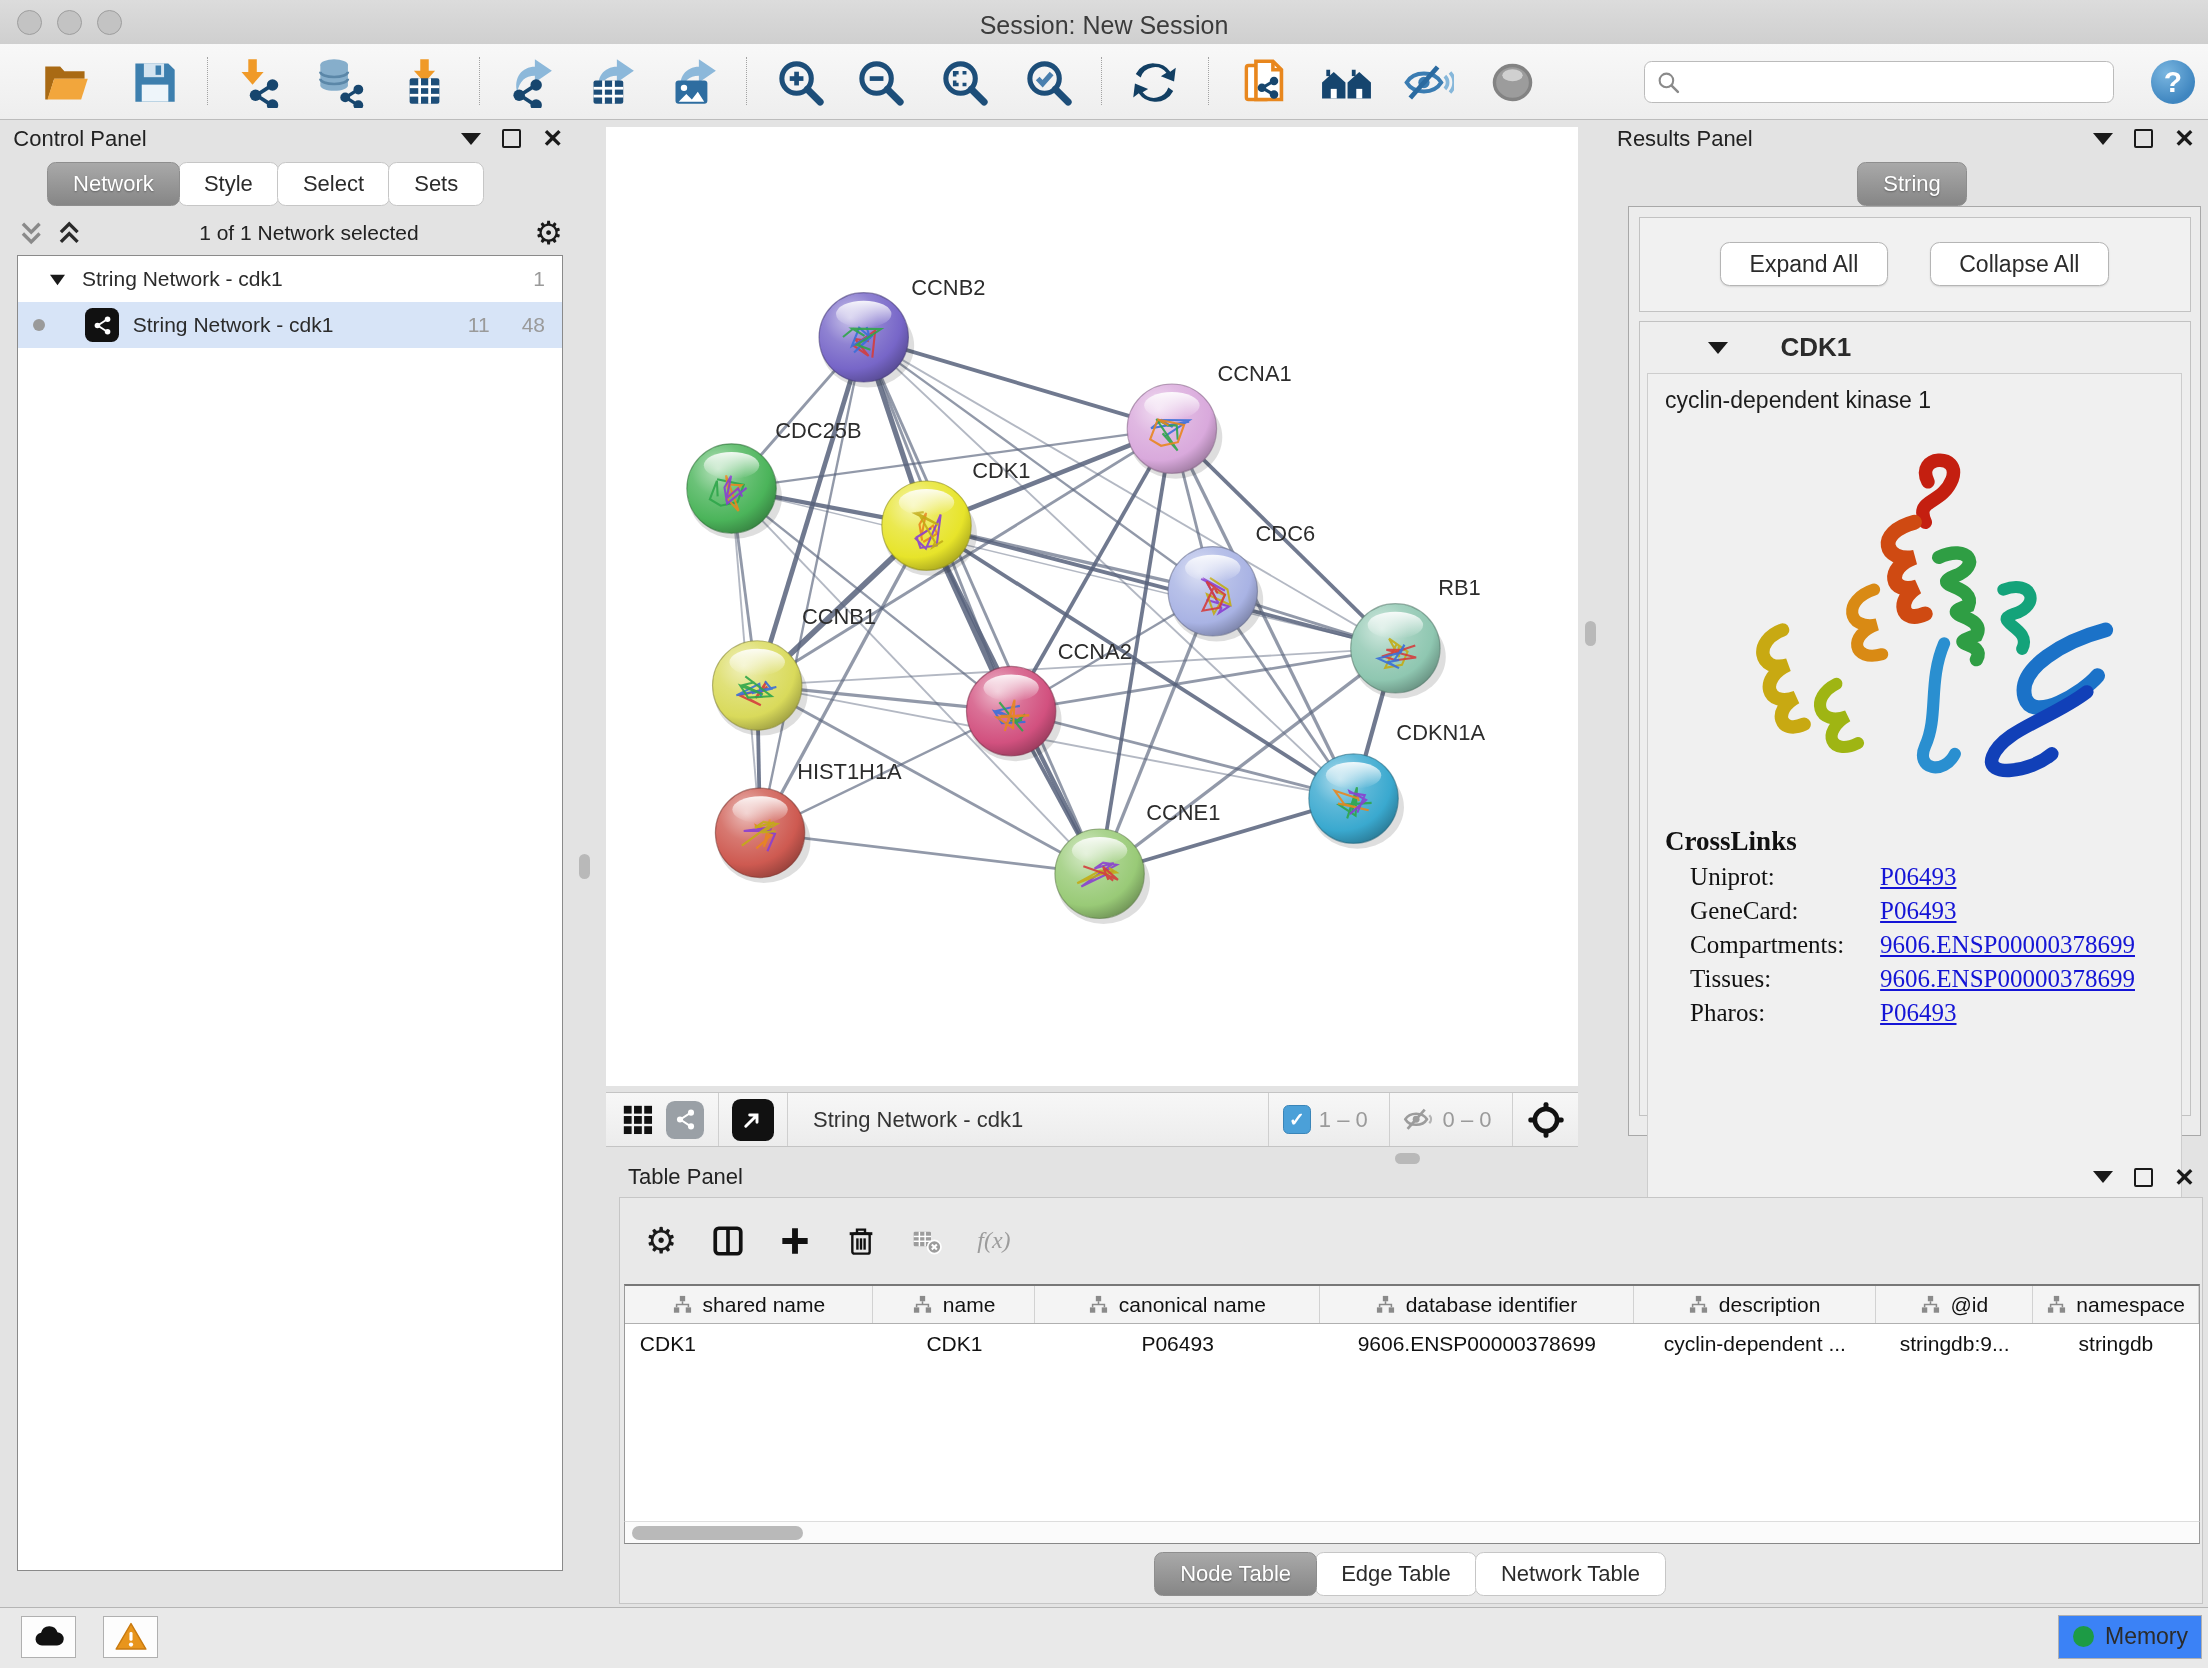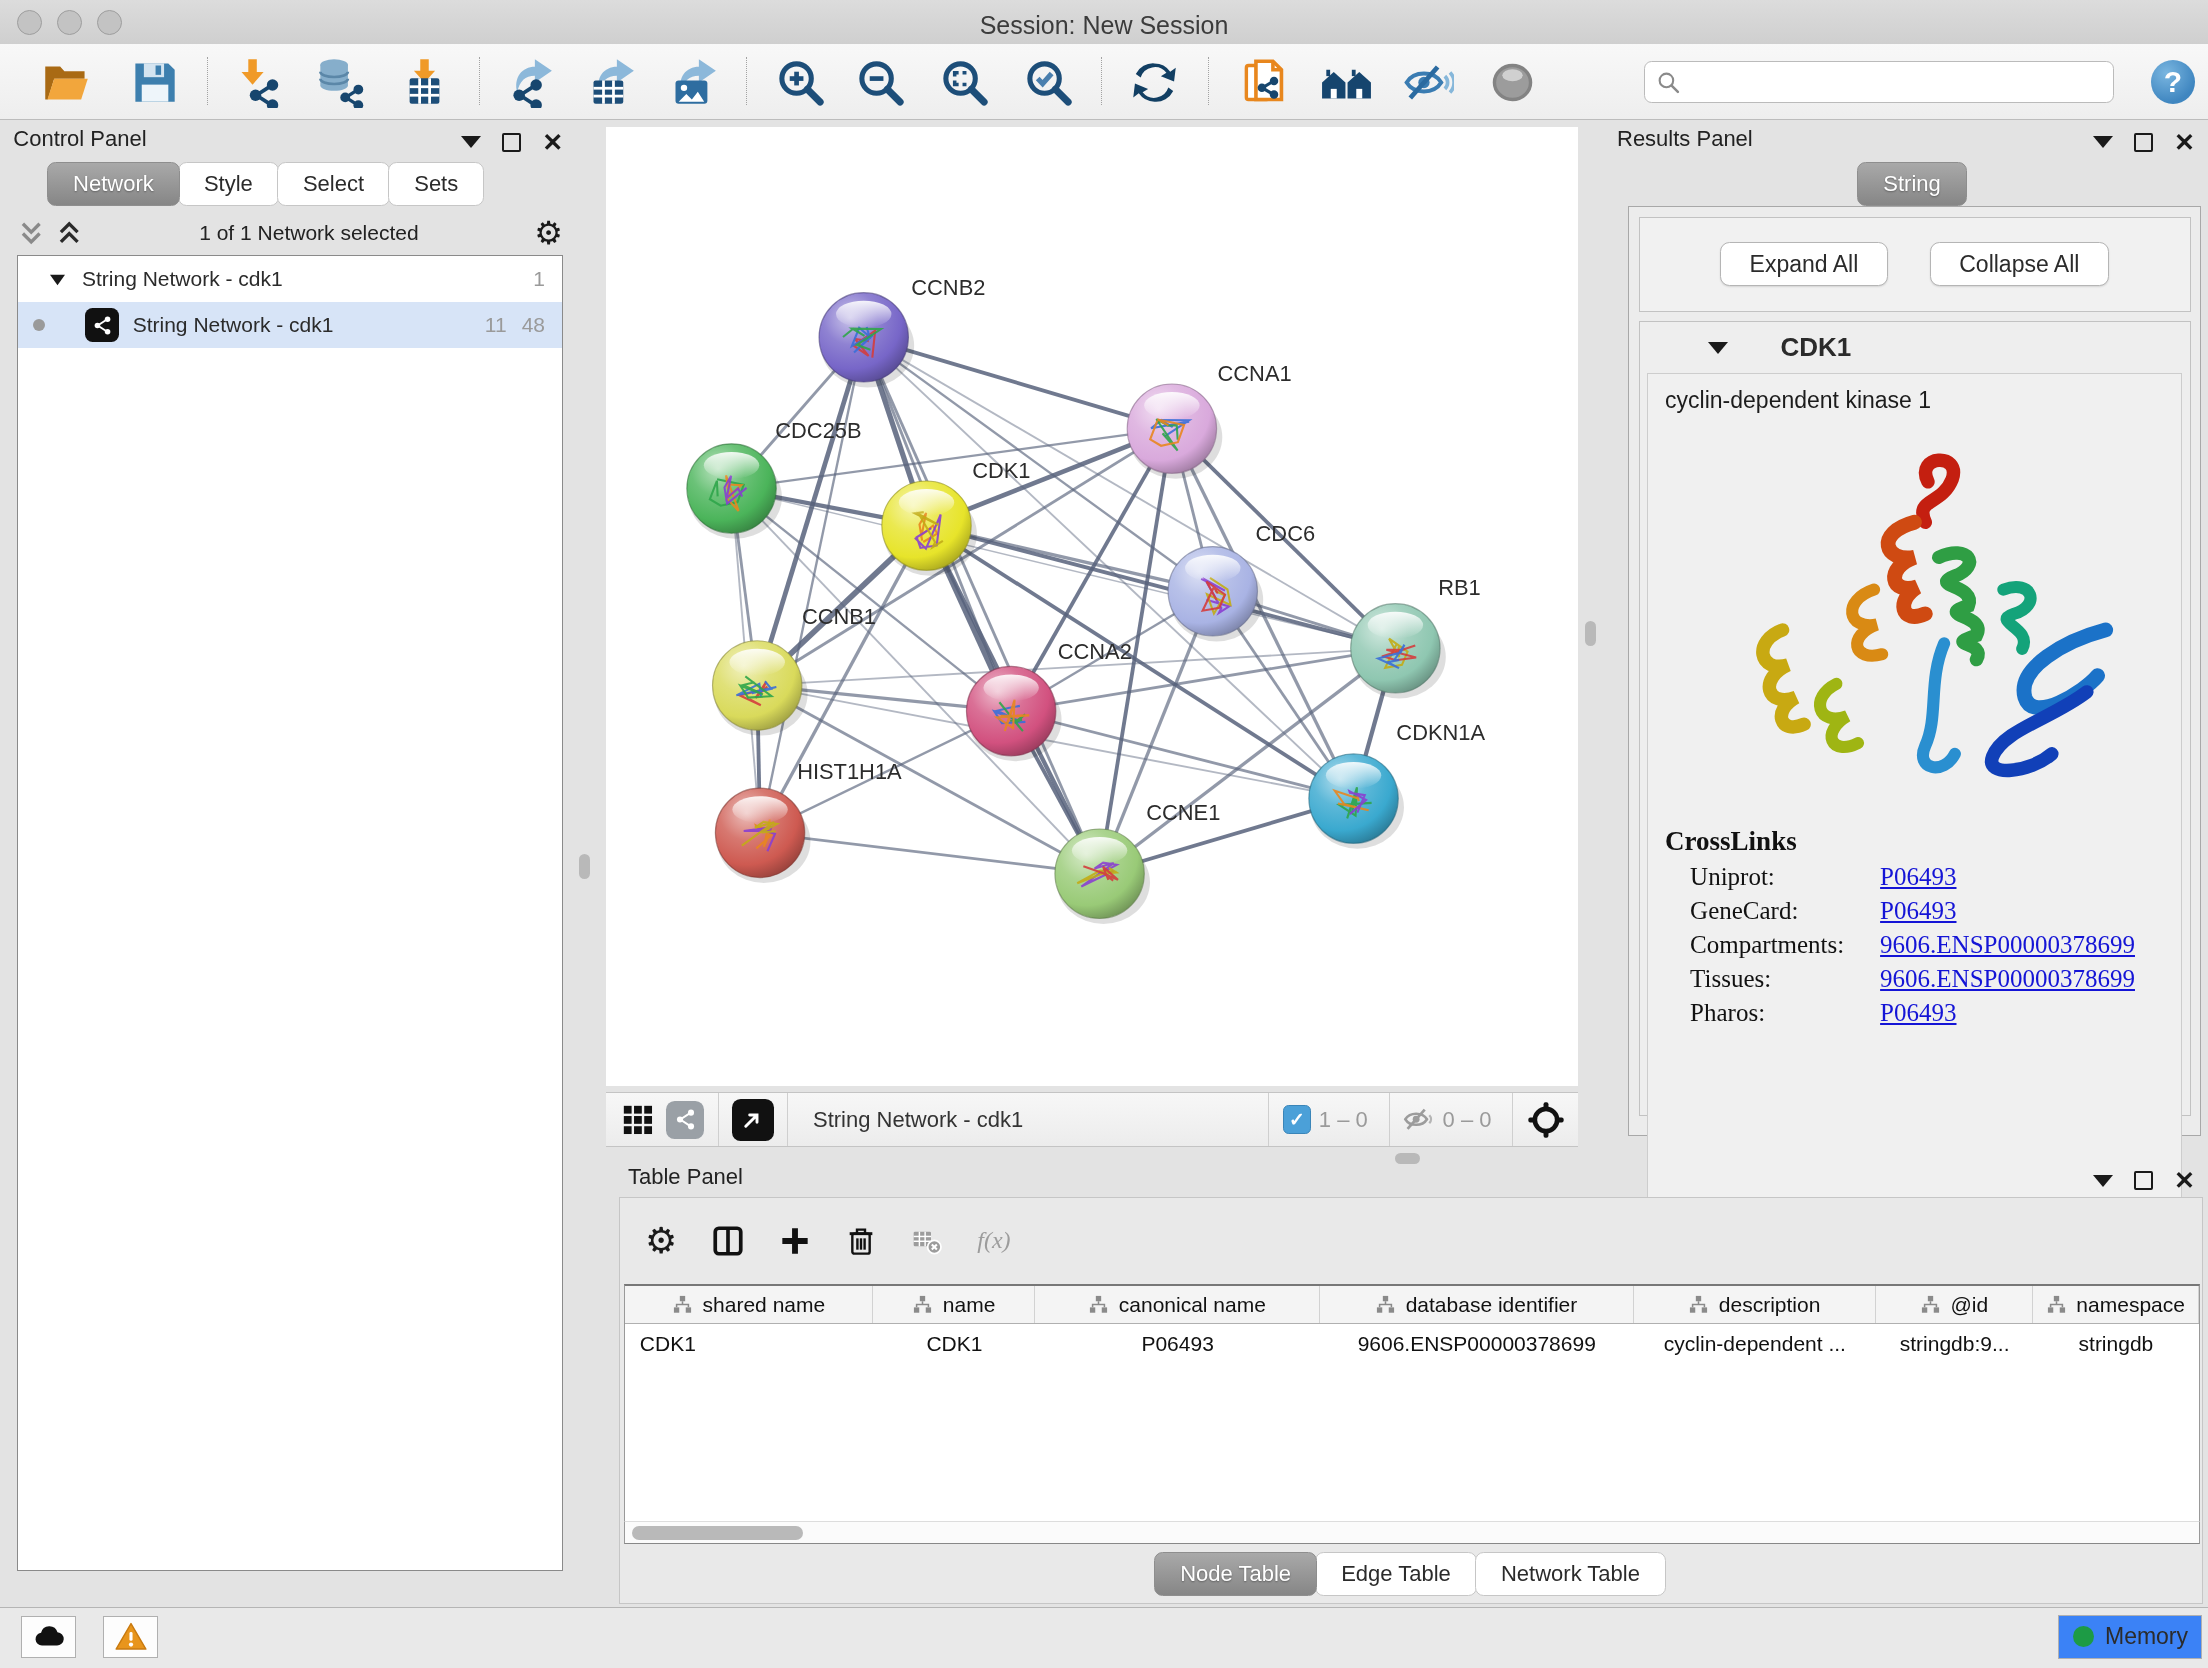"Control Panel" .panel-header { align-items: flex-end -> center }
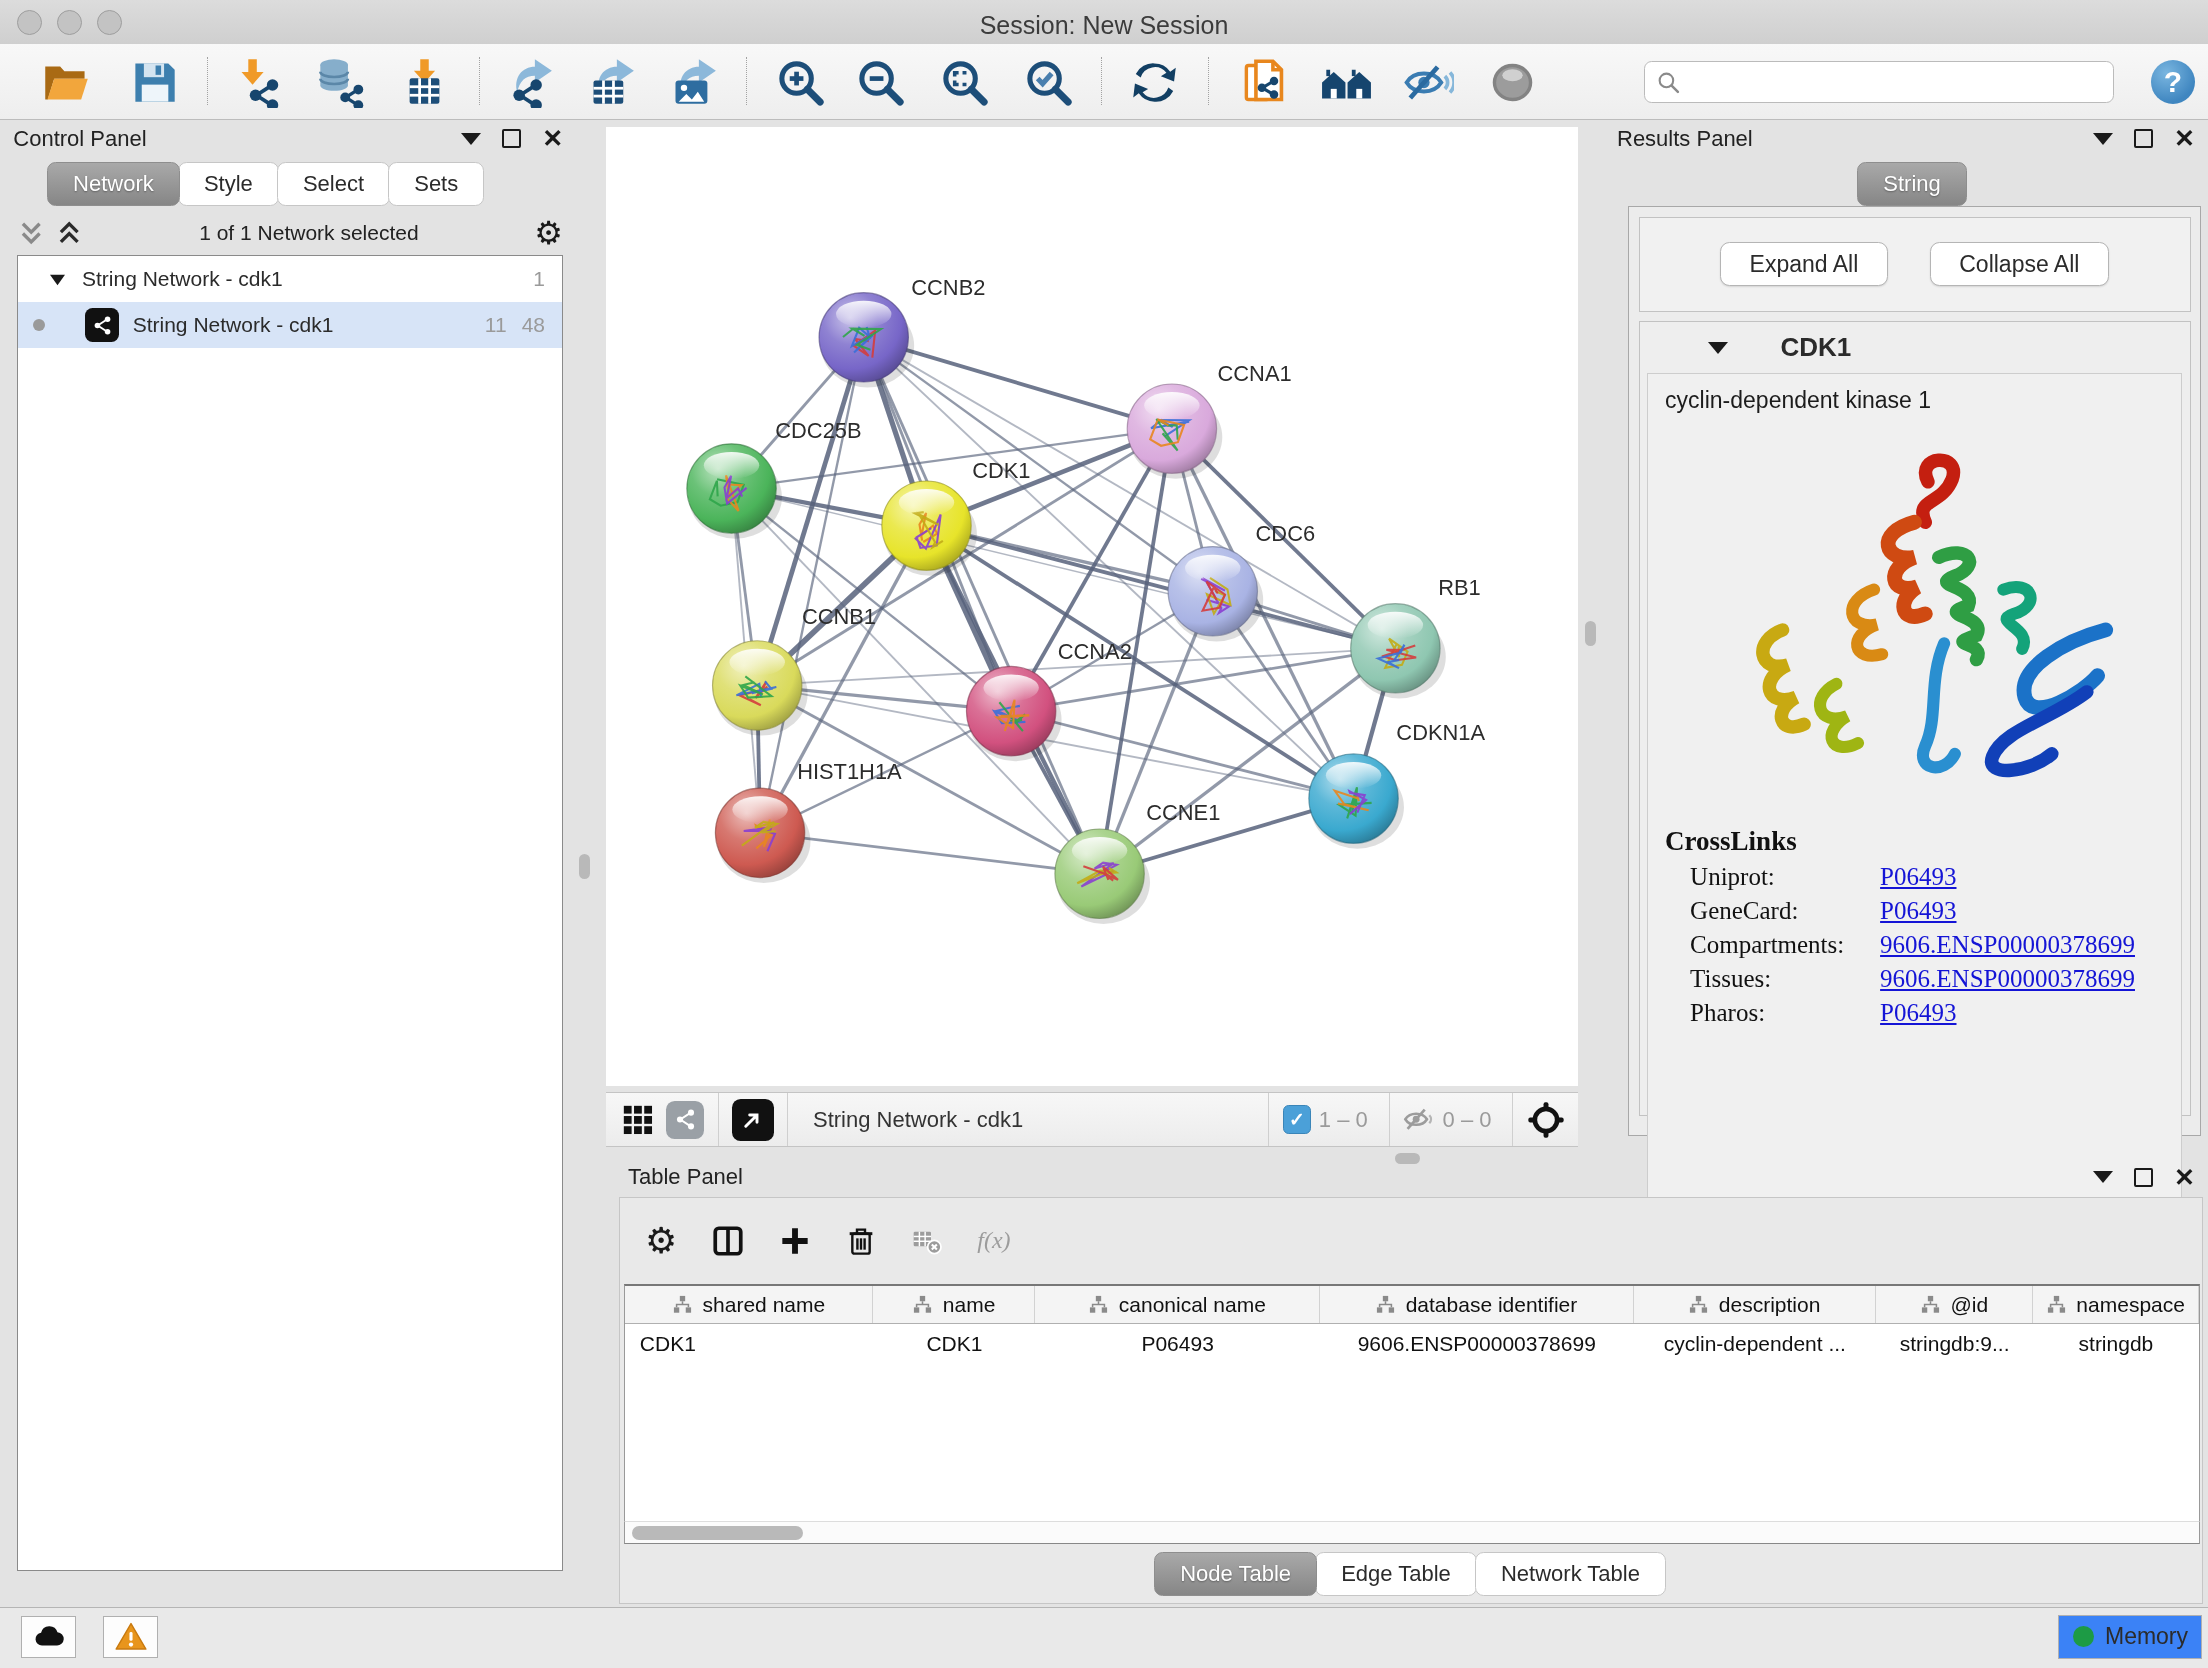"11" .row-net .nums { gap: 15px -> 32px }
